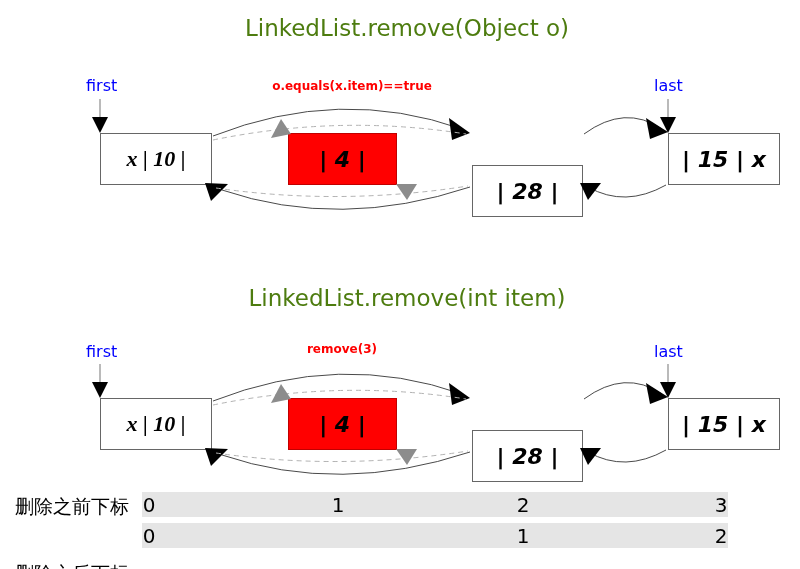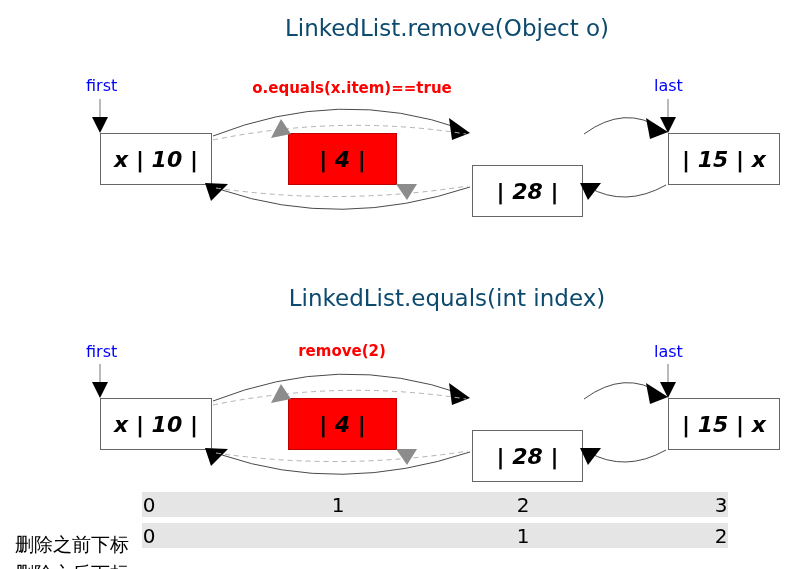"LinkedList.remove(Object o)" .title { color: #0c4a6e -> #4d7c0f; left: 447px -> 407px }
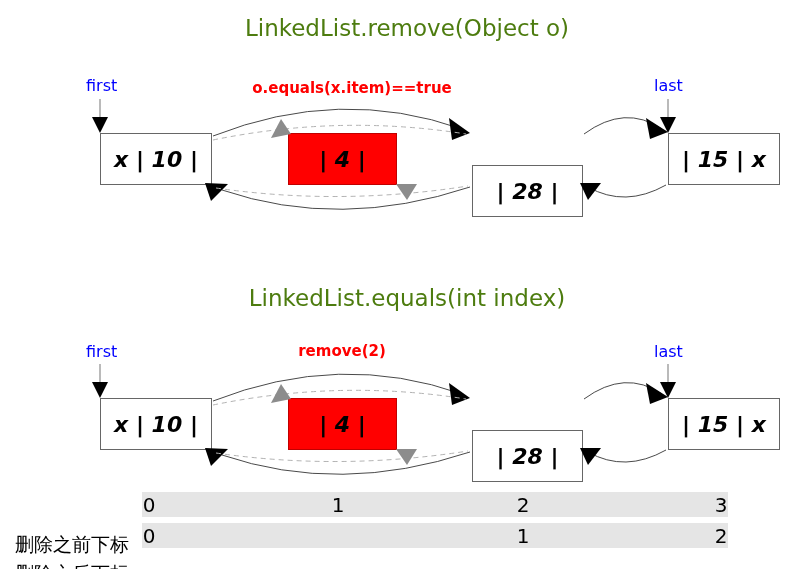"o.equals(x.item)==true" .annot { font-size: 15px -> 12px }
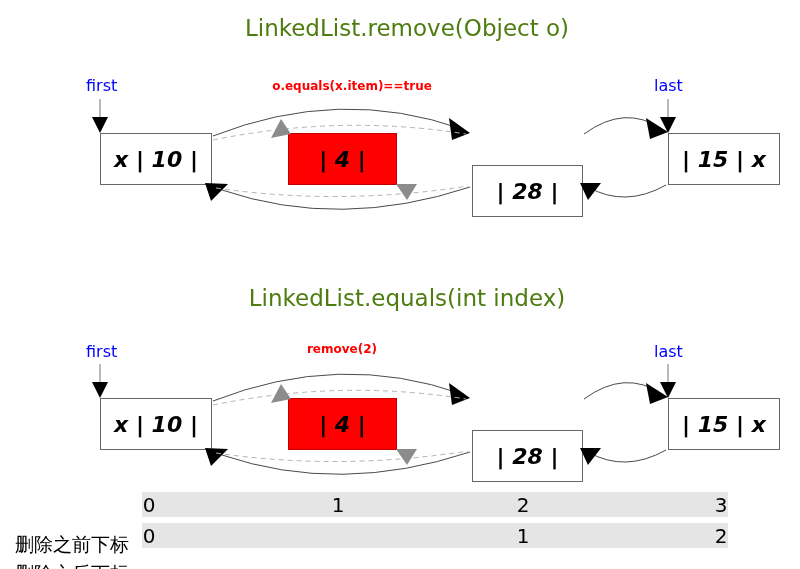"x | 10 |" .n1 { font-family: none -> Liberation Serif, serif }
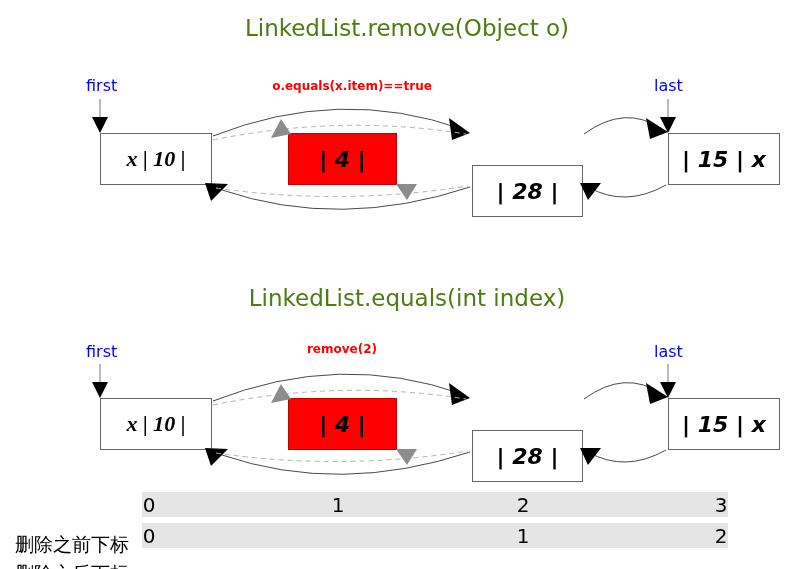"LinkedList.equals(int index)" div.title { text: LinkedList.equals(int index -> LinkedList.remove(int item }
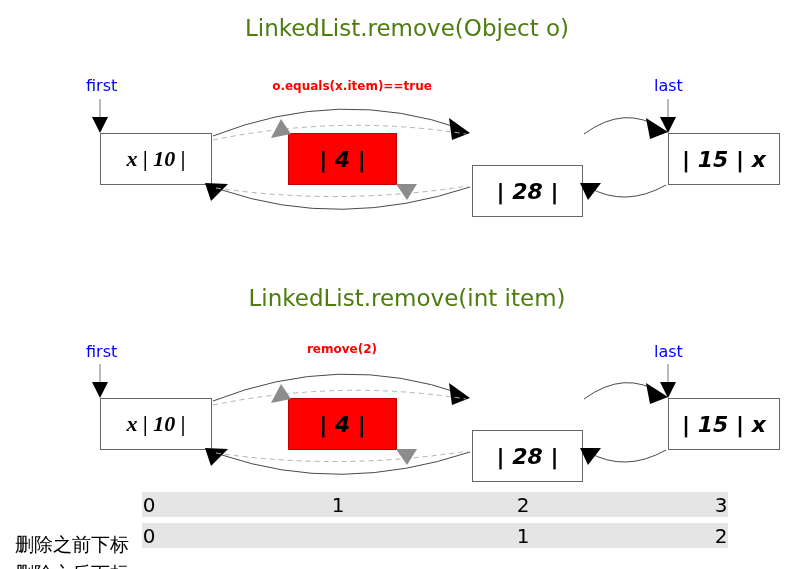"remove(2)" div.annot { text: 2 -> 3 }
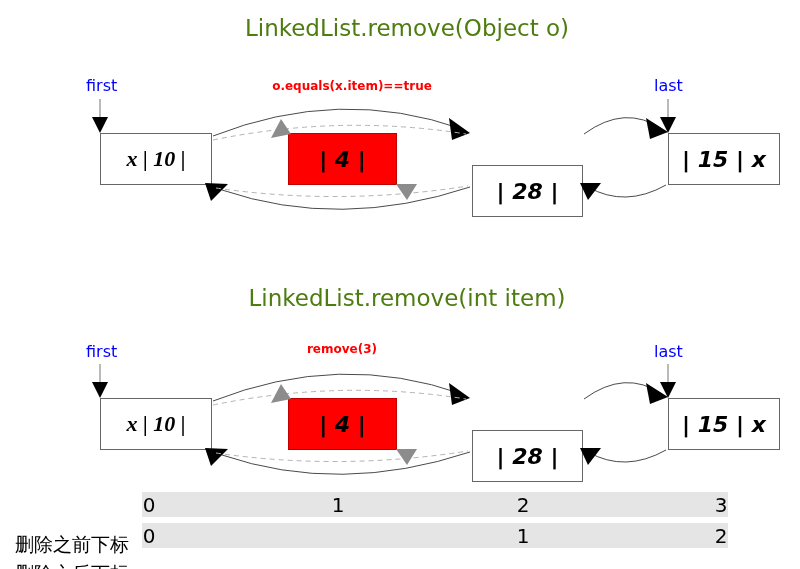"删除之前下标" .rl1 { margin-top: 38px -> none }
